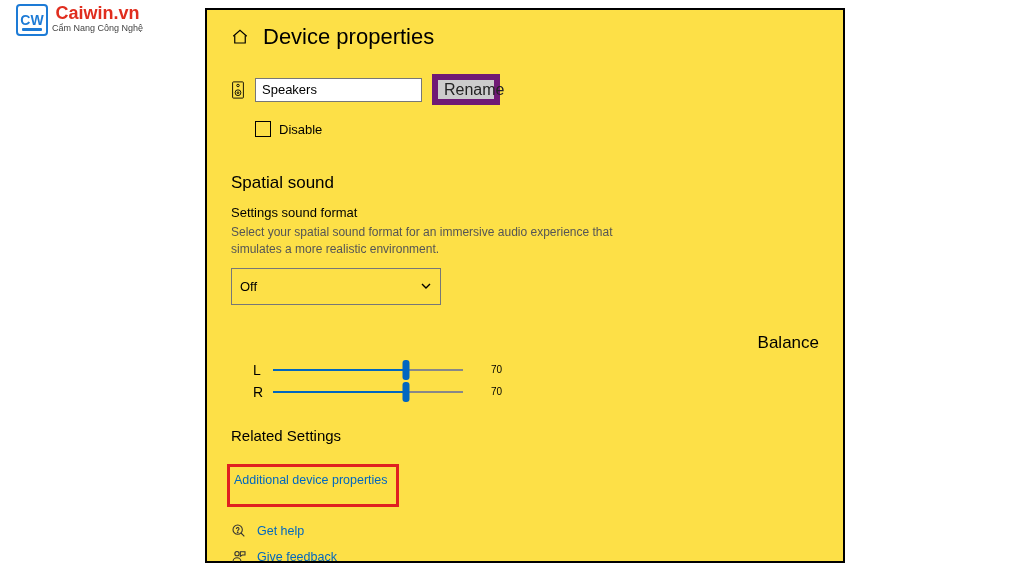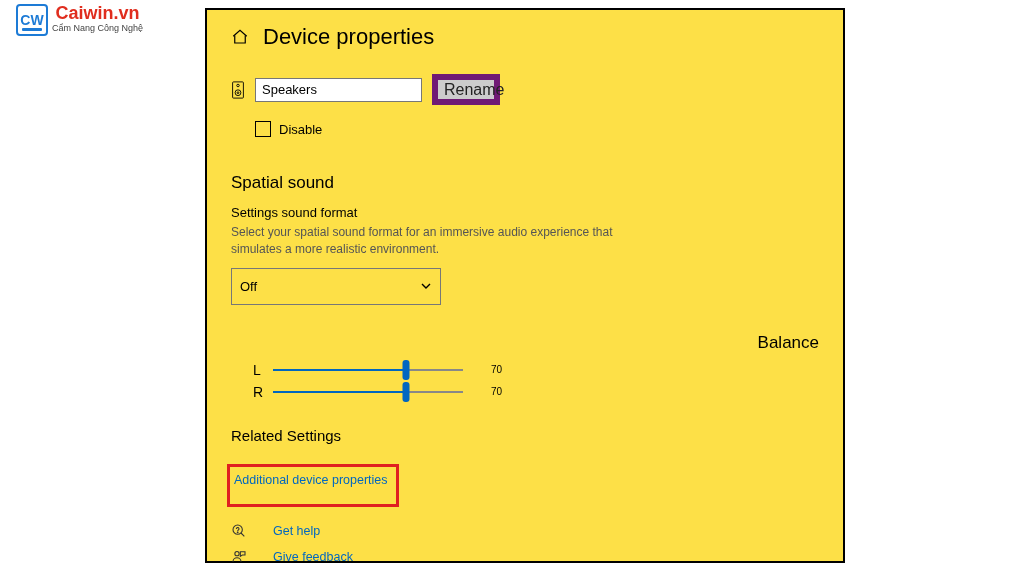"Get help" .help-row { gap: 26px -> 10px }
